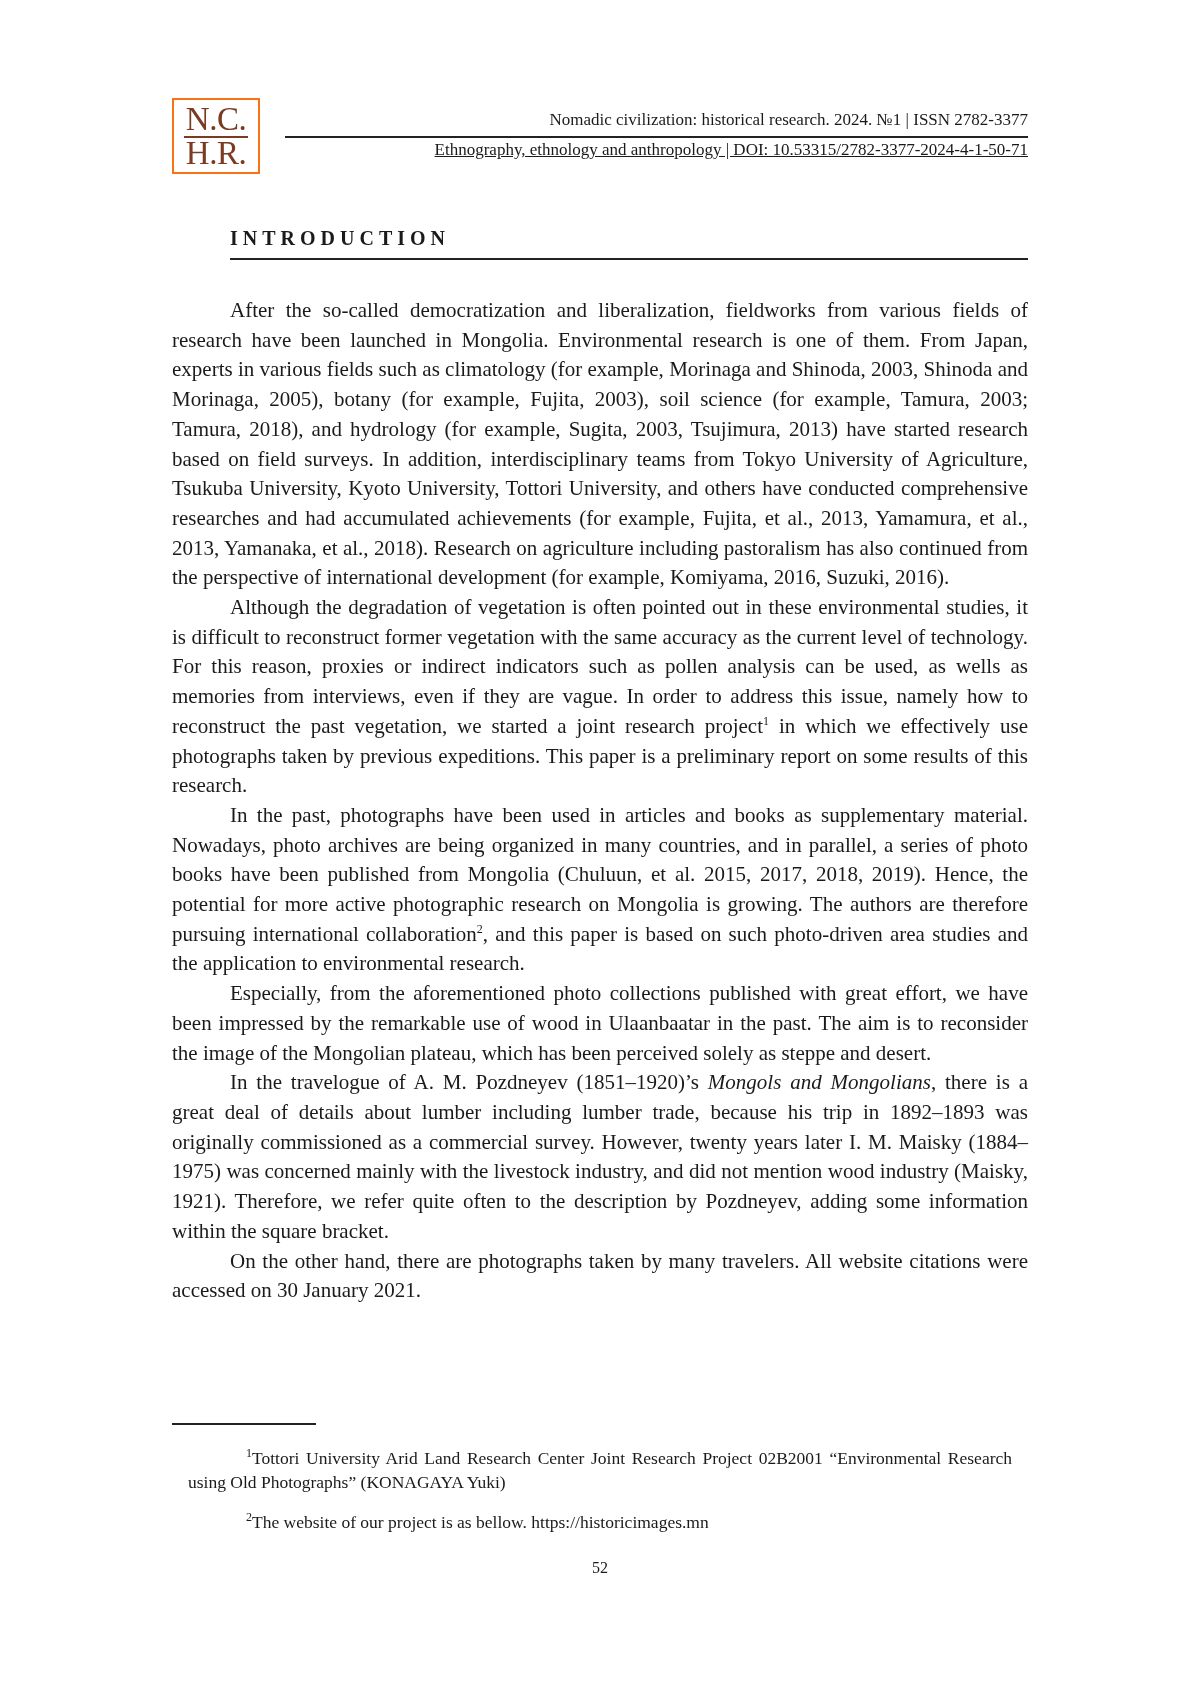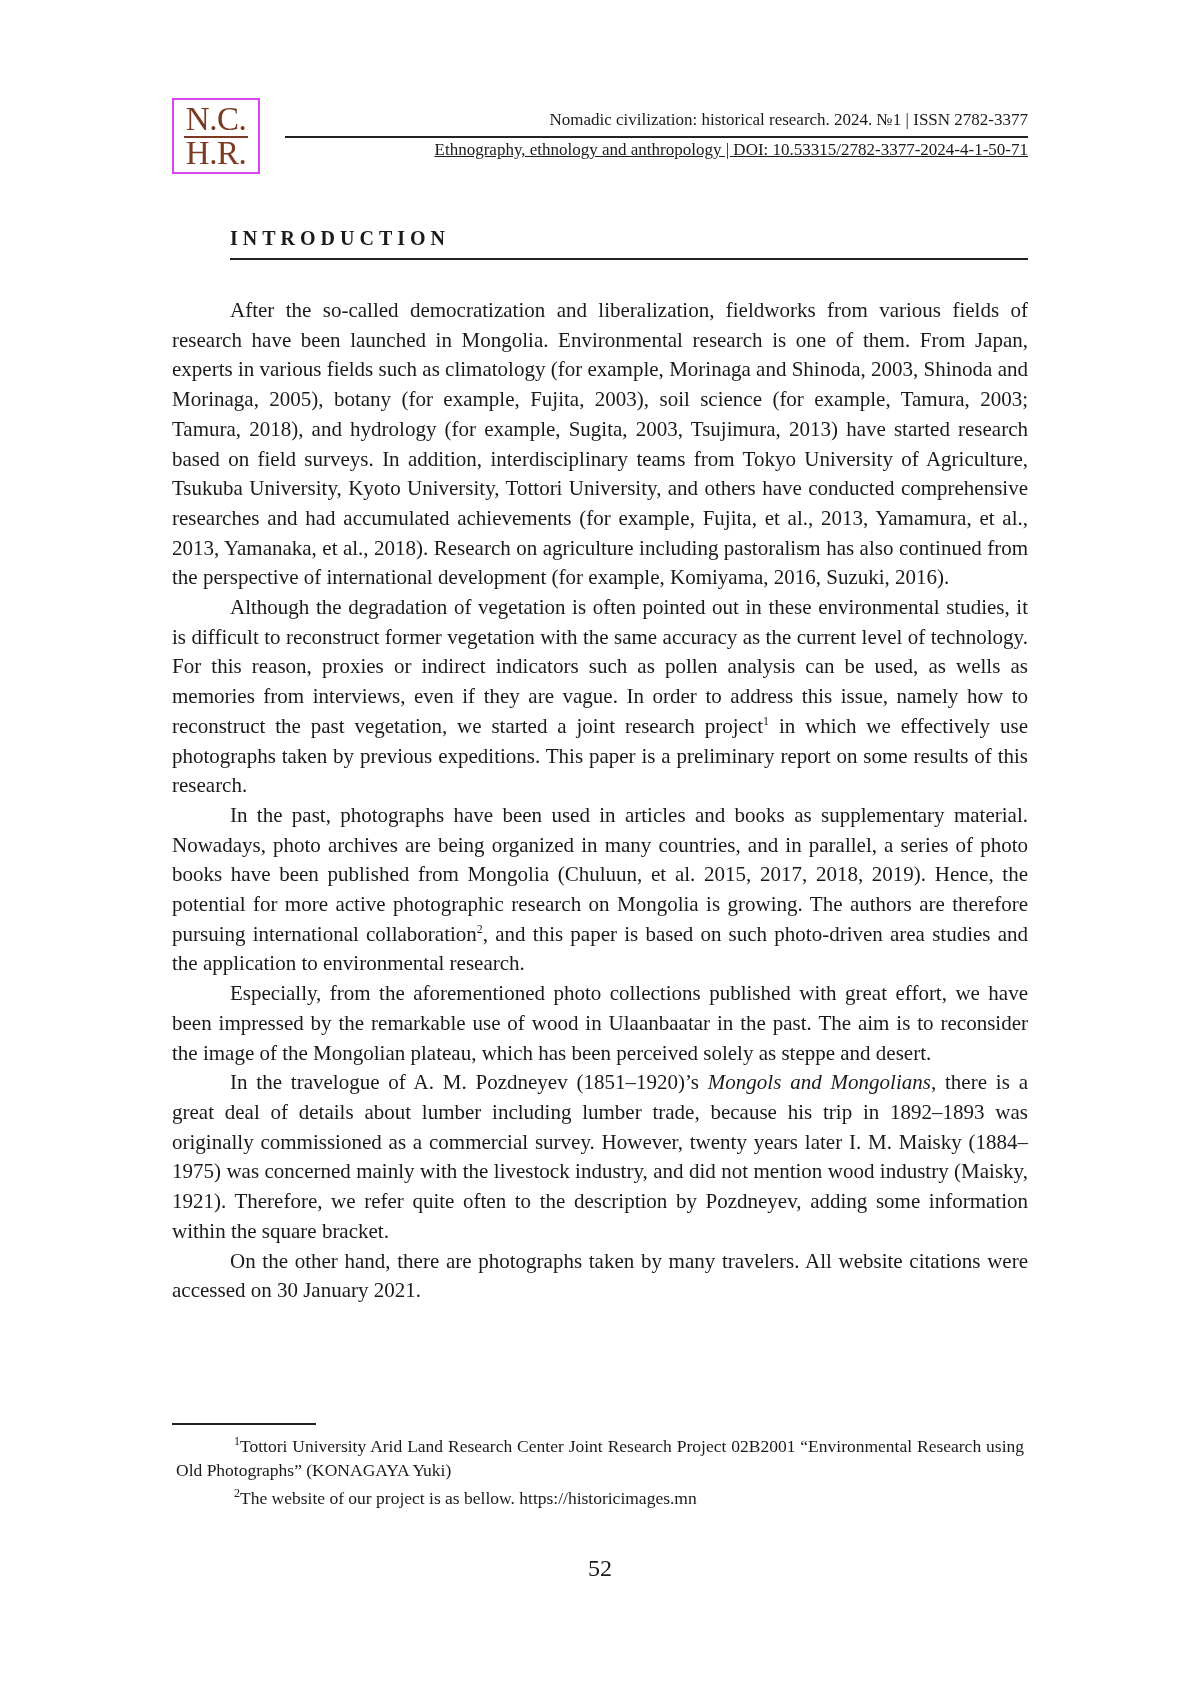"N.C." .logo { border: 2px solid #d946ef -> 2px solid #f97316 }
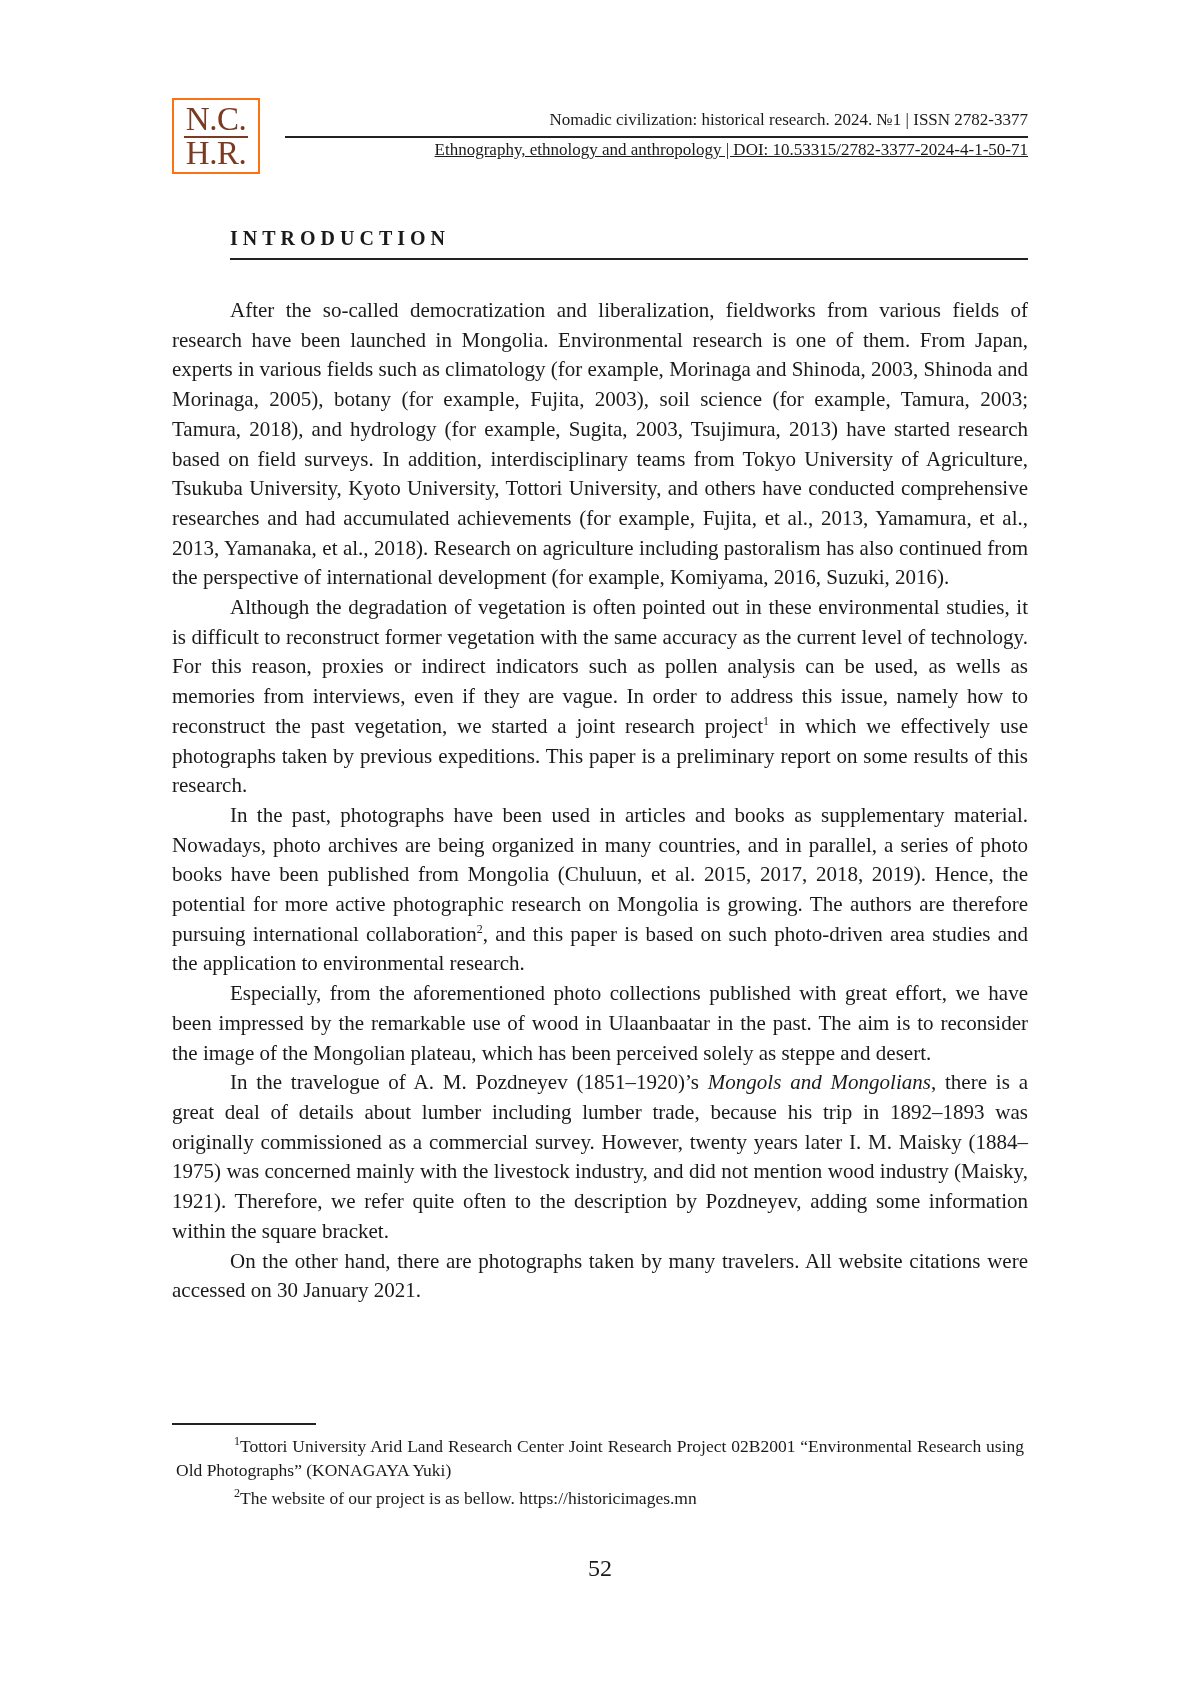"1Tottori University Arid Land Research" .footnotes p { margin: 4px -> 16px }
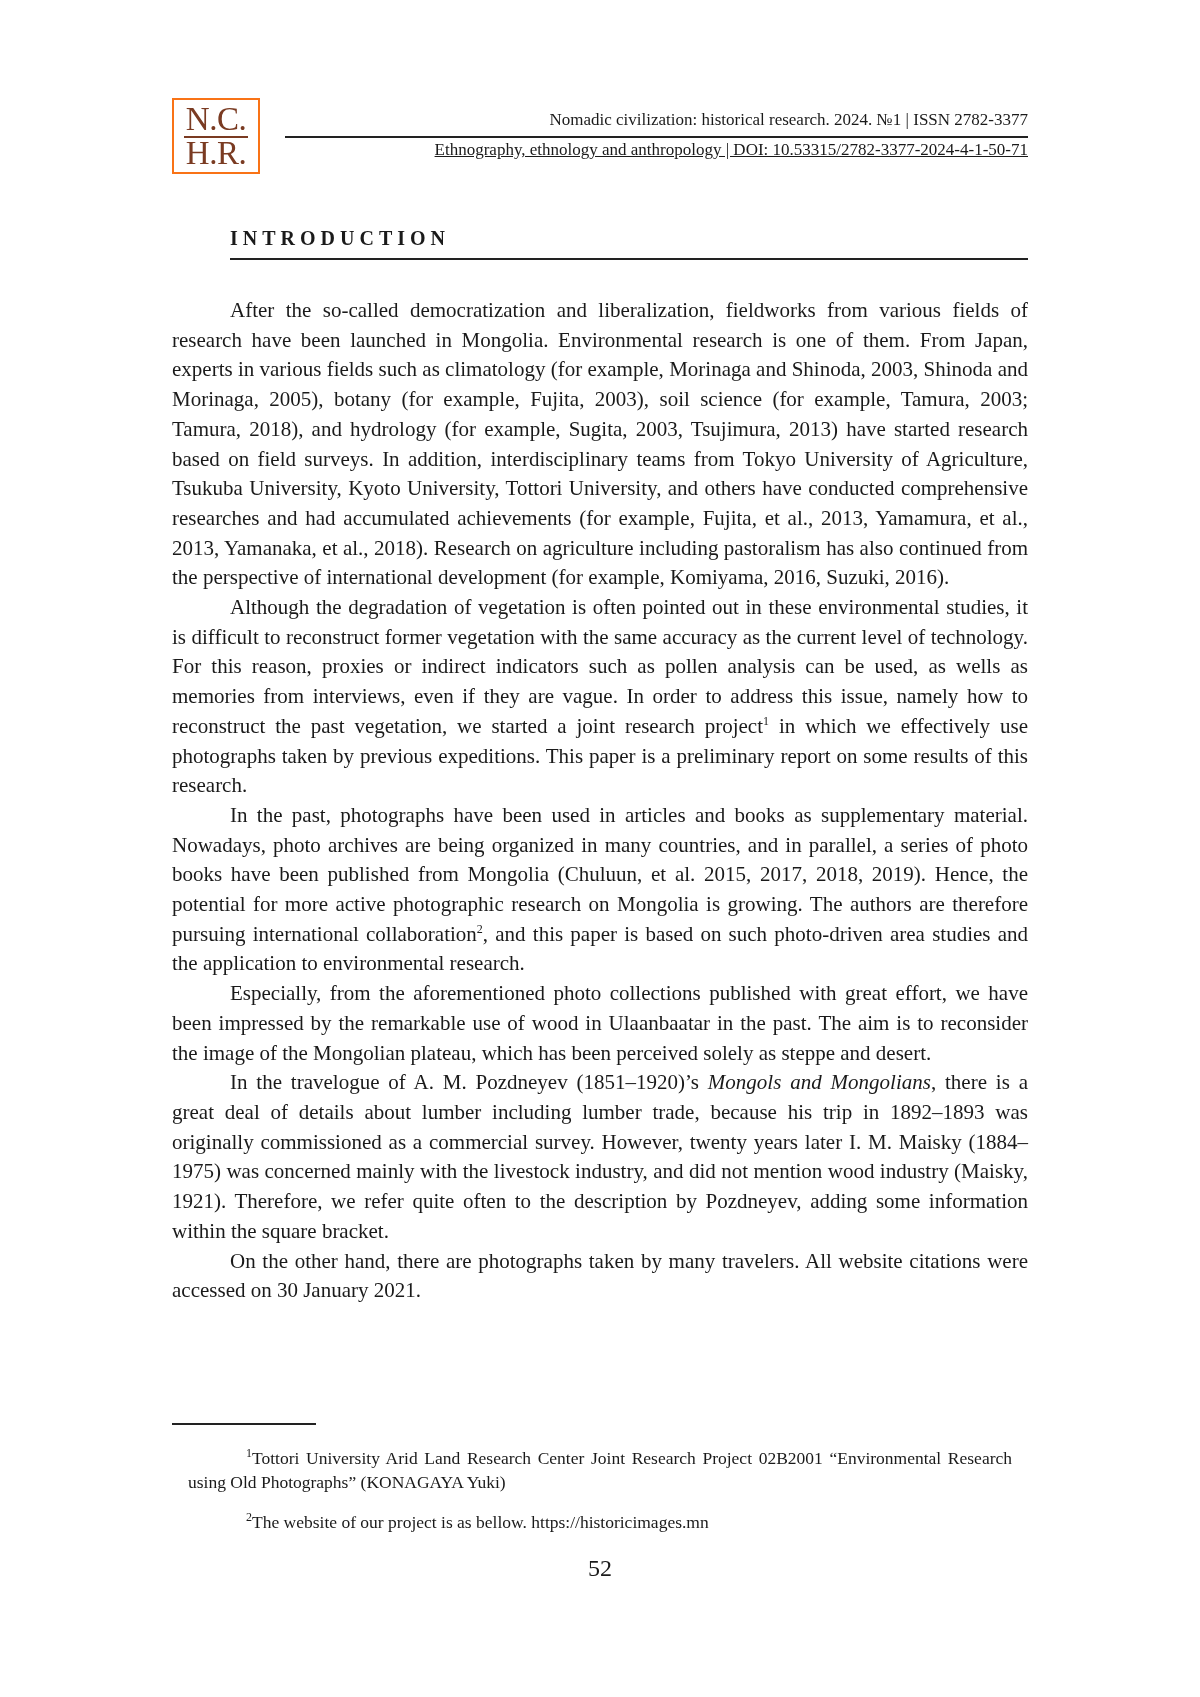"52" .page-number { font-size: 24px -> 16px }
